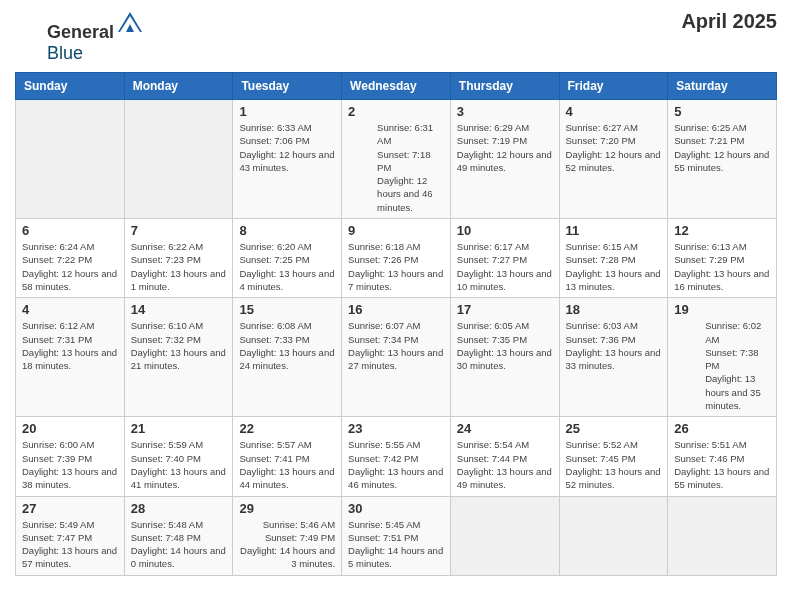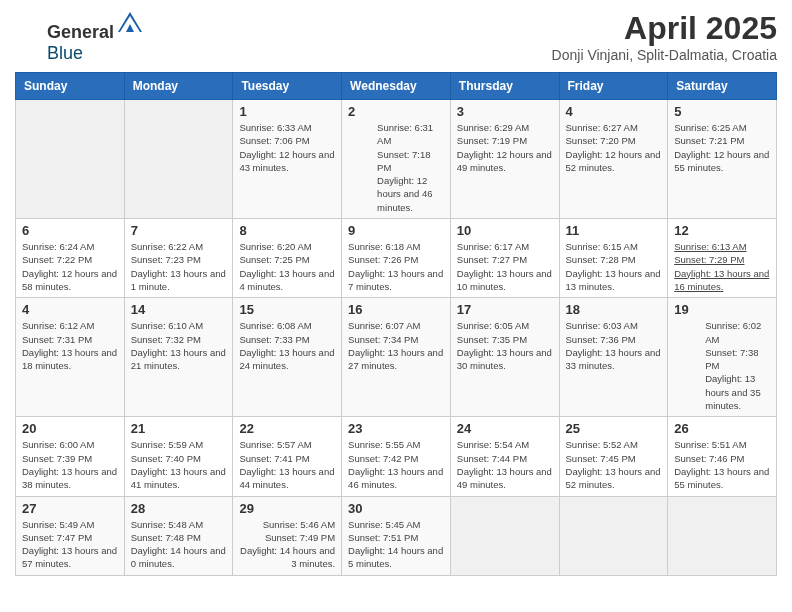"April 2025" .month-title { font-size: 32px -> 20px }
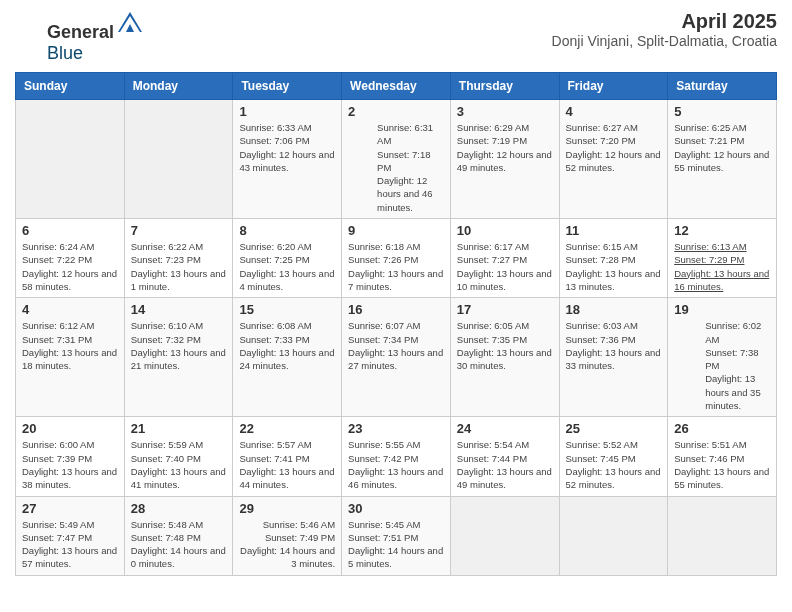"Donji Vinjani, Split-Dalmatia, Croatia" div.subtitle { html: <div>Donji Vinjani, Split-Dalmatia, Croatia</div> -> none }
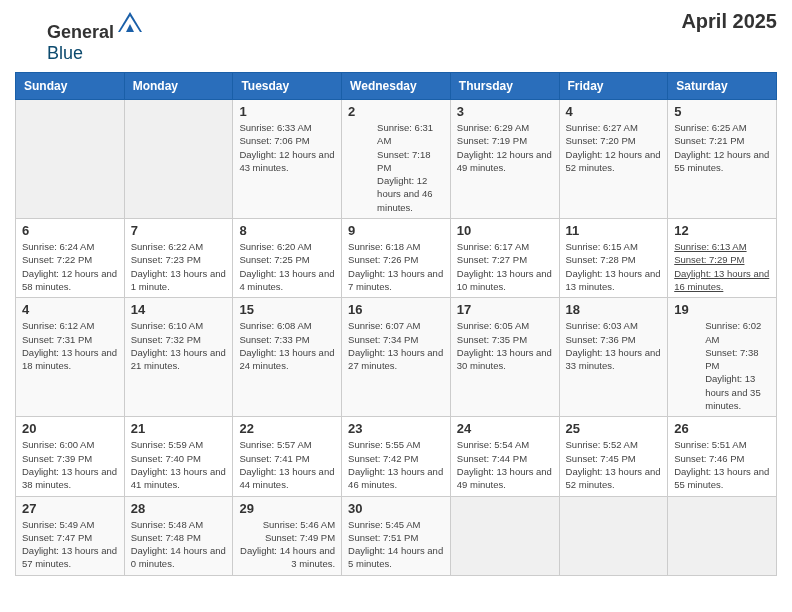"Sunrise: 6:13 AM" div.day-info { text-decoration: underline -> none }
